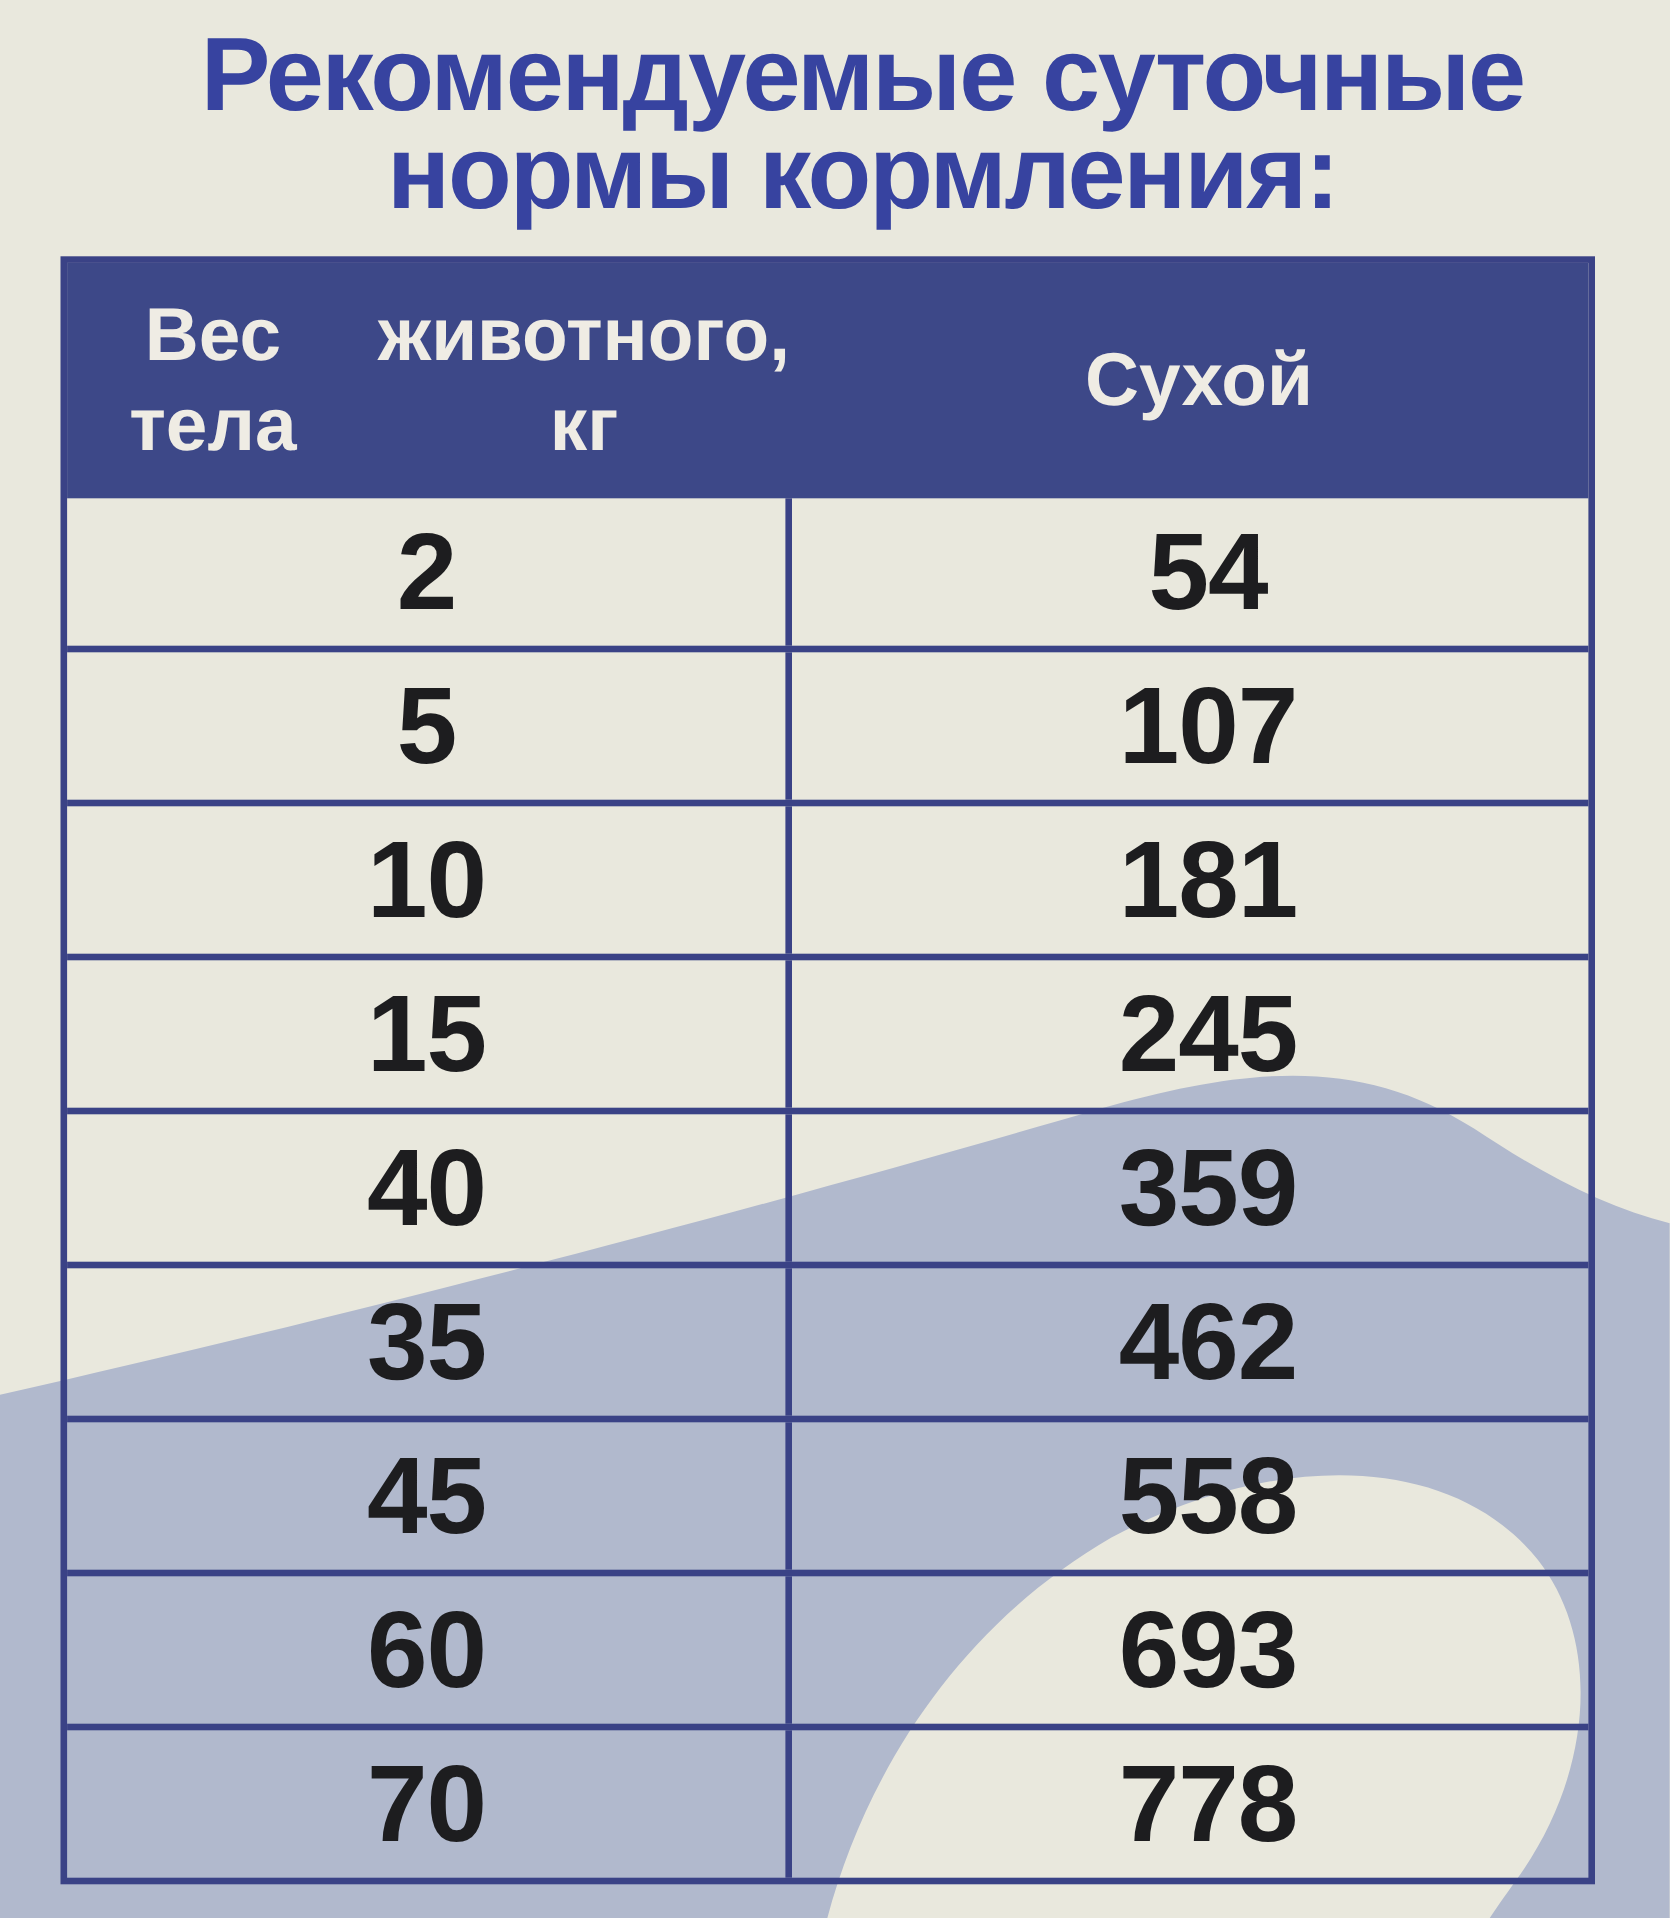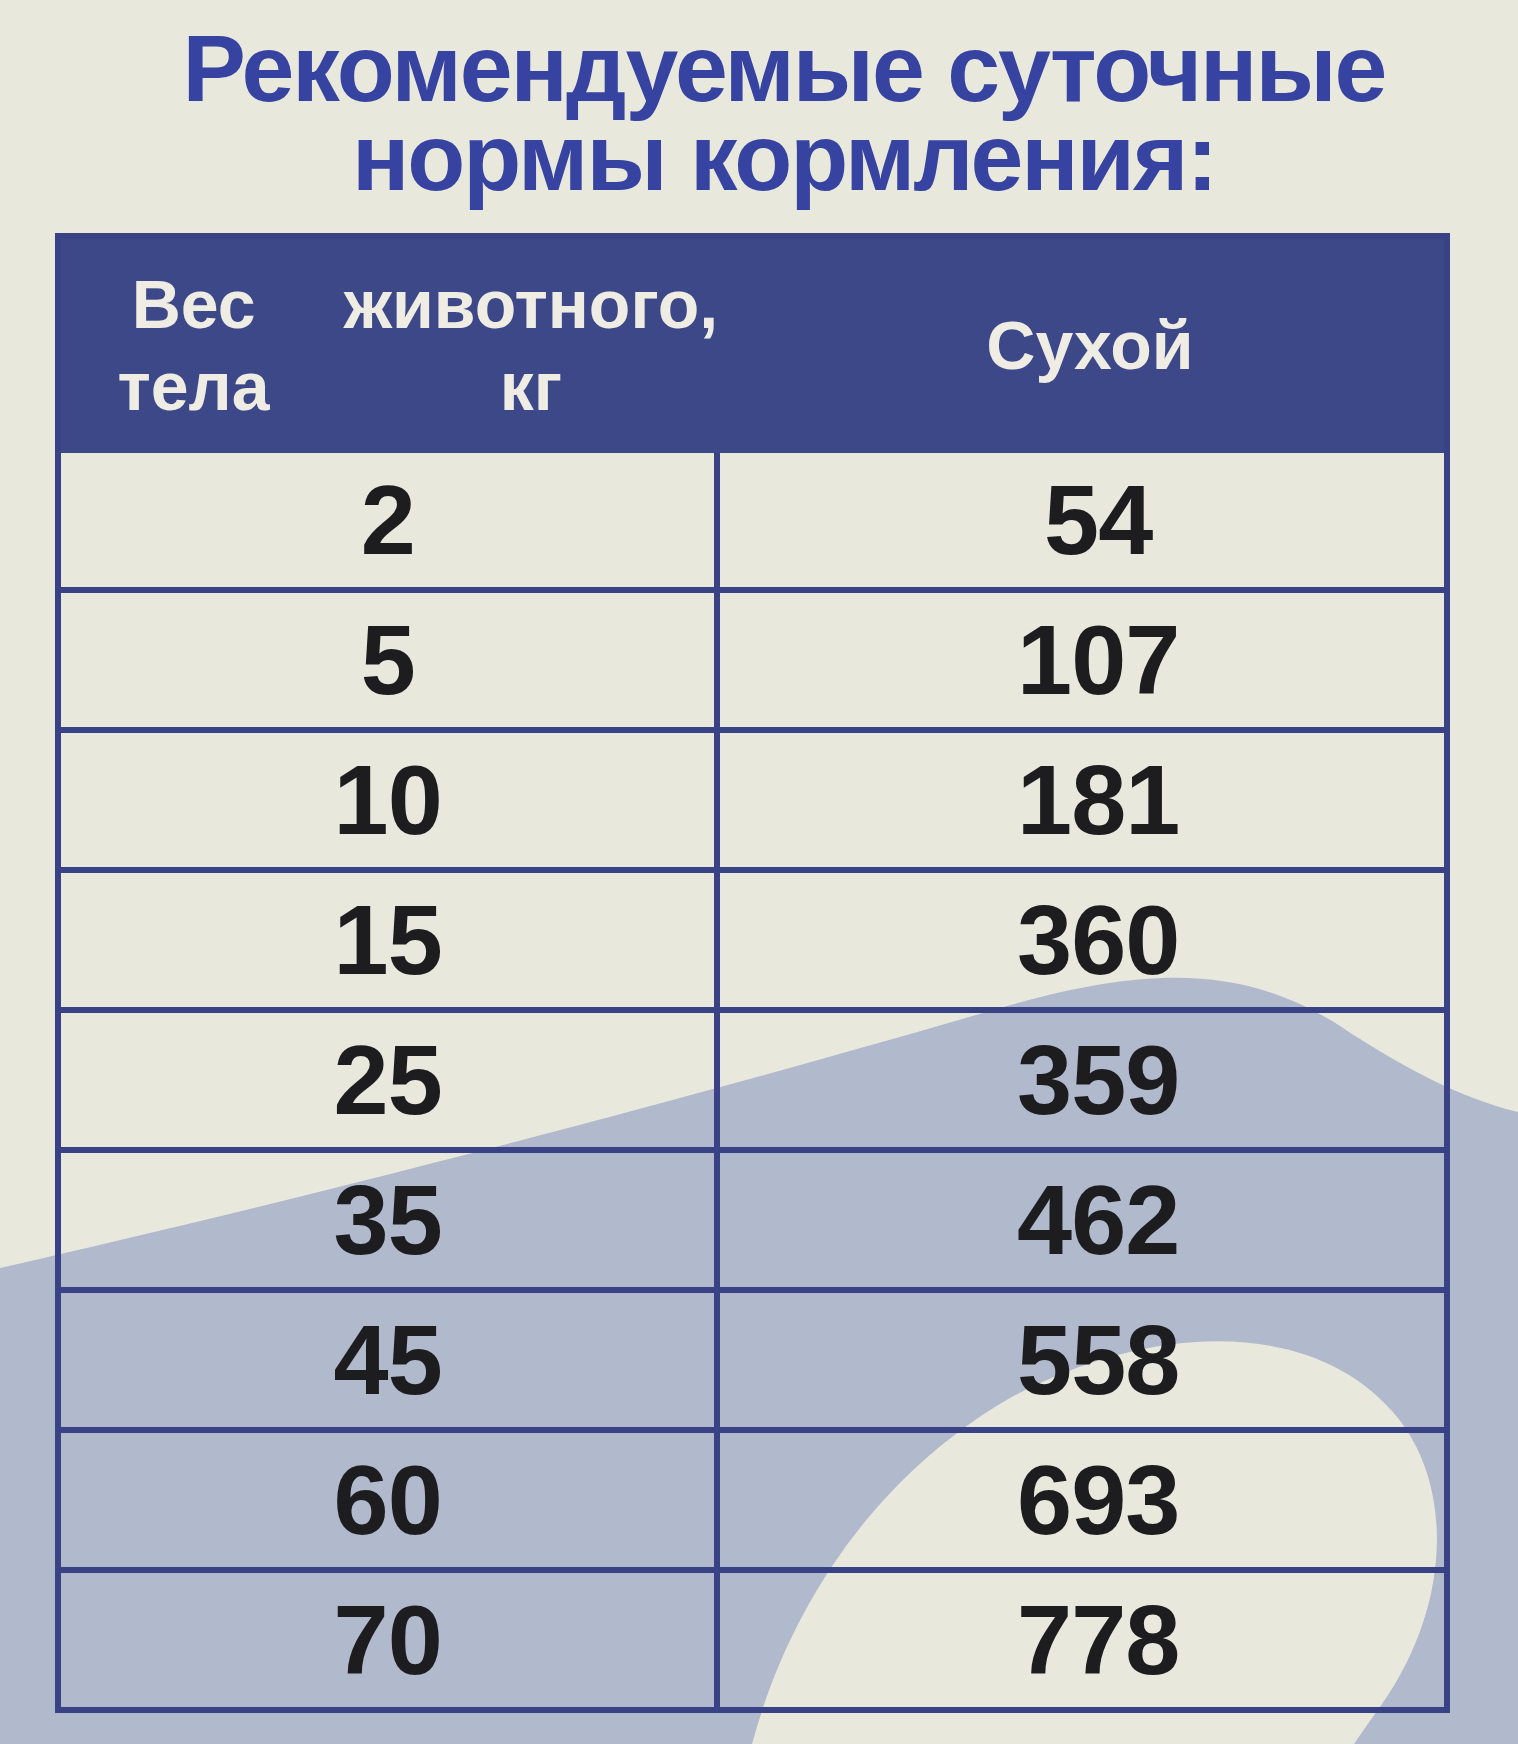"360" div.td { text: 360 -> 245 }
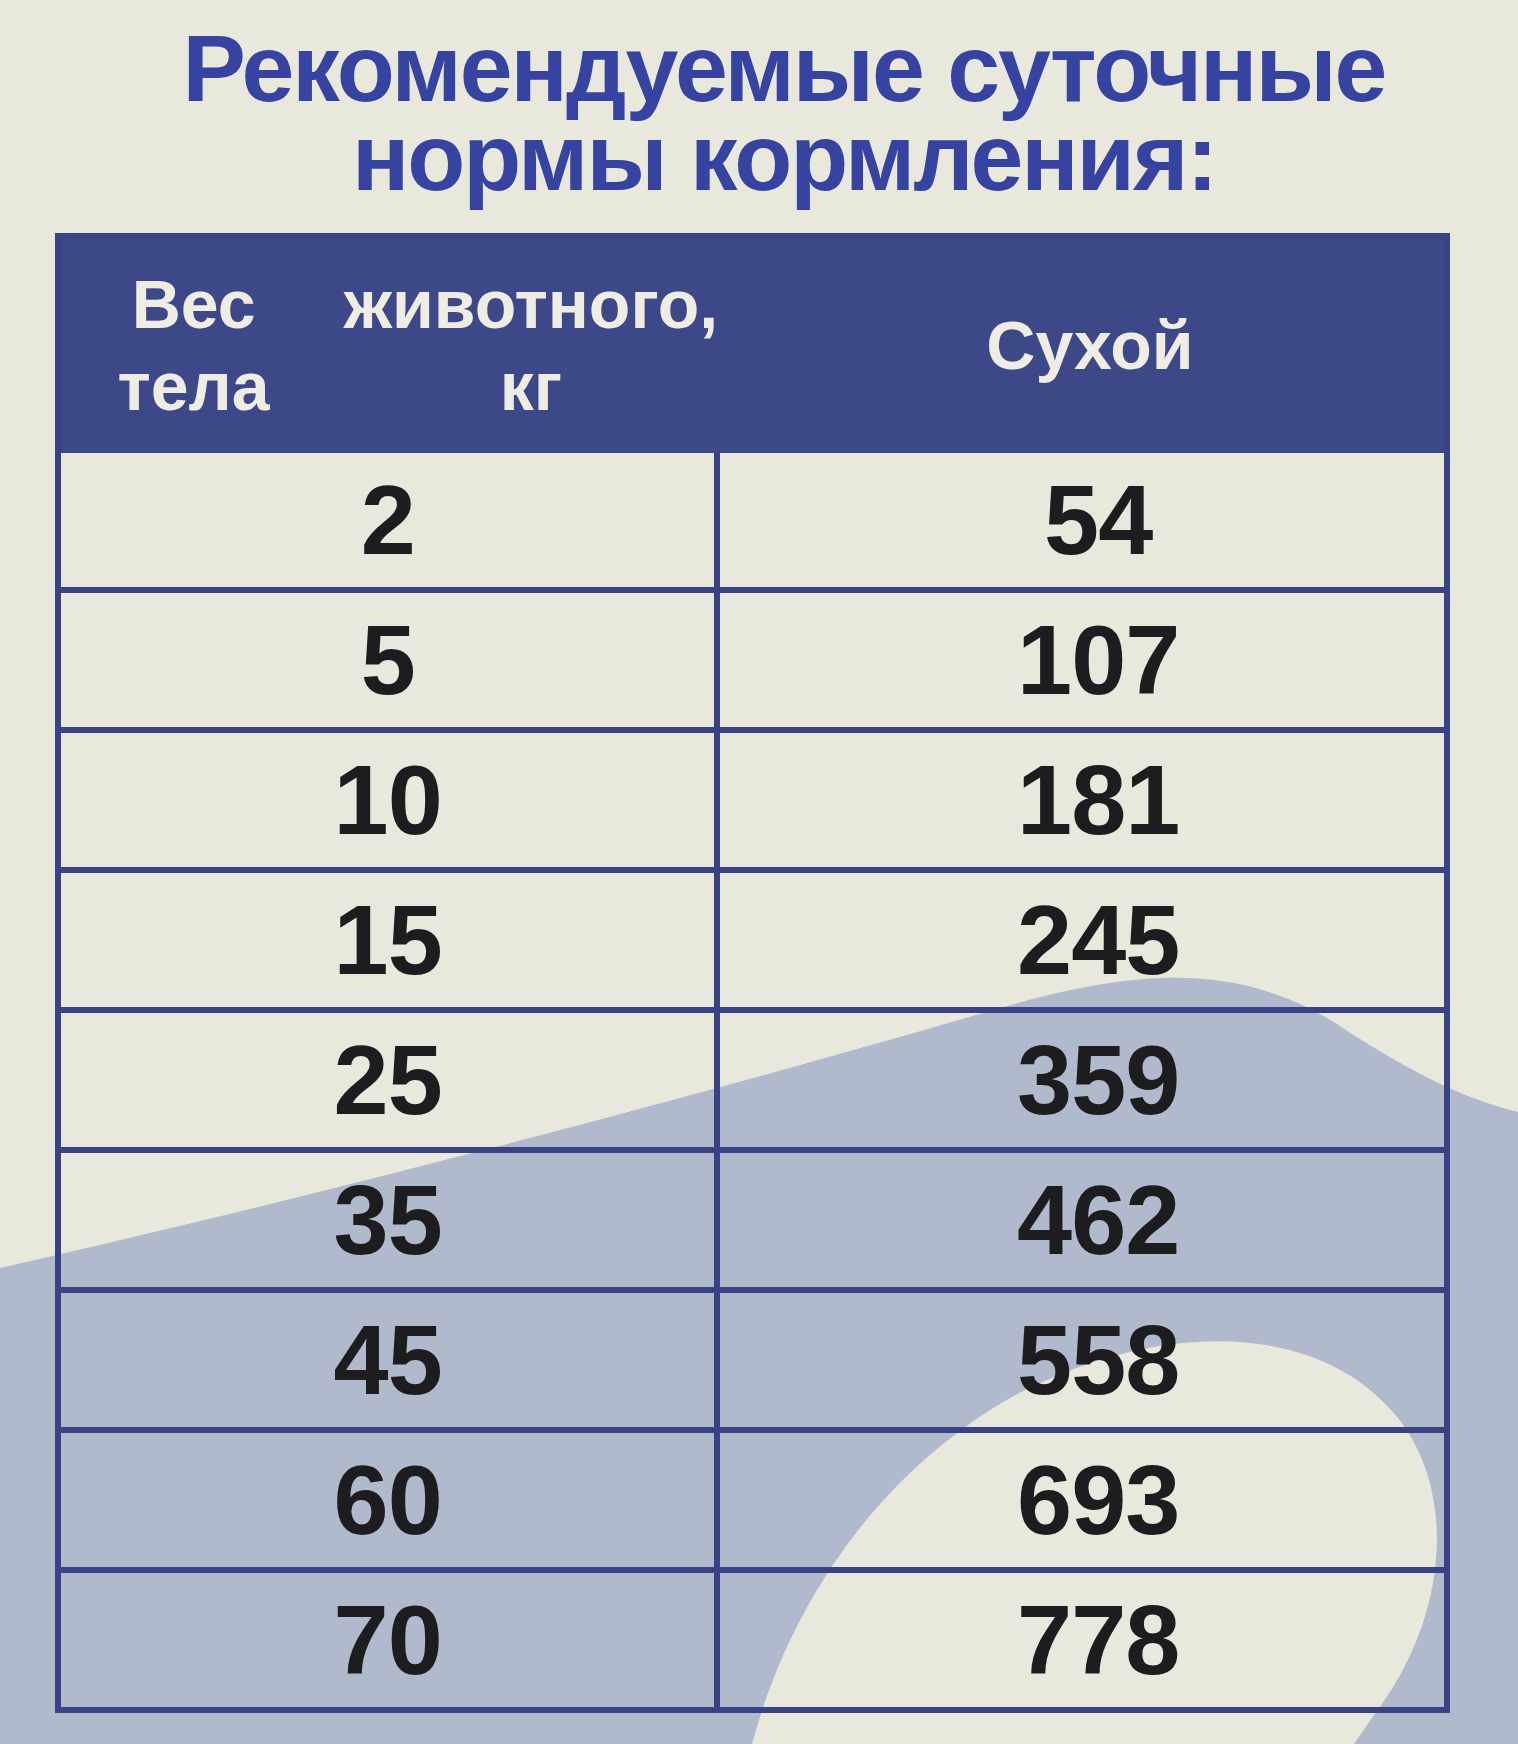"25" div.td { text: 25 -> 40 }
